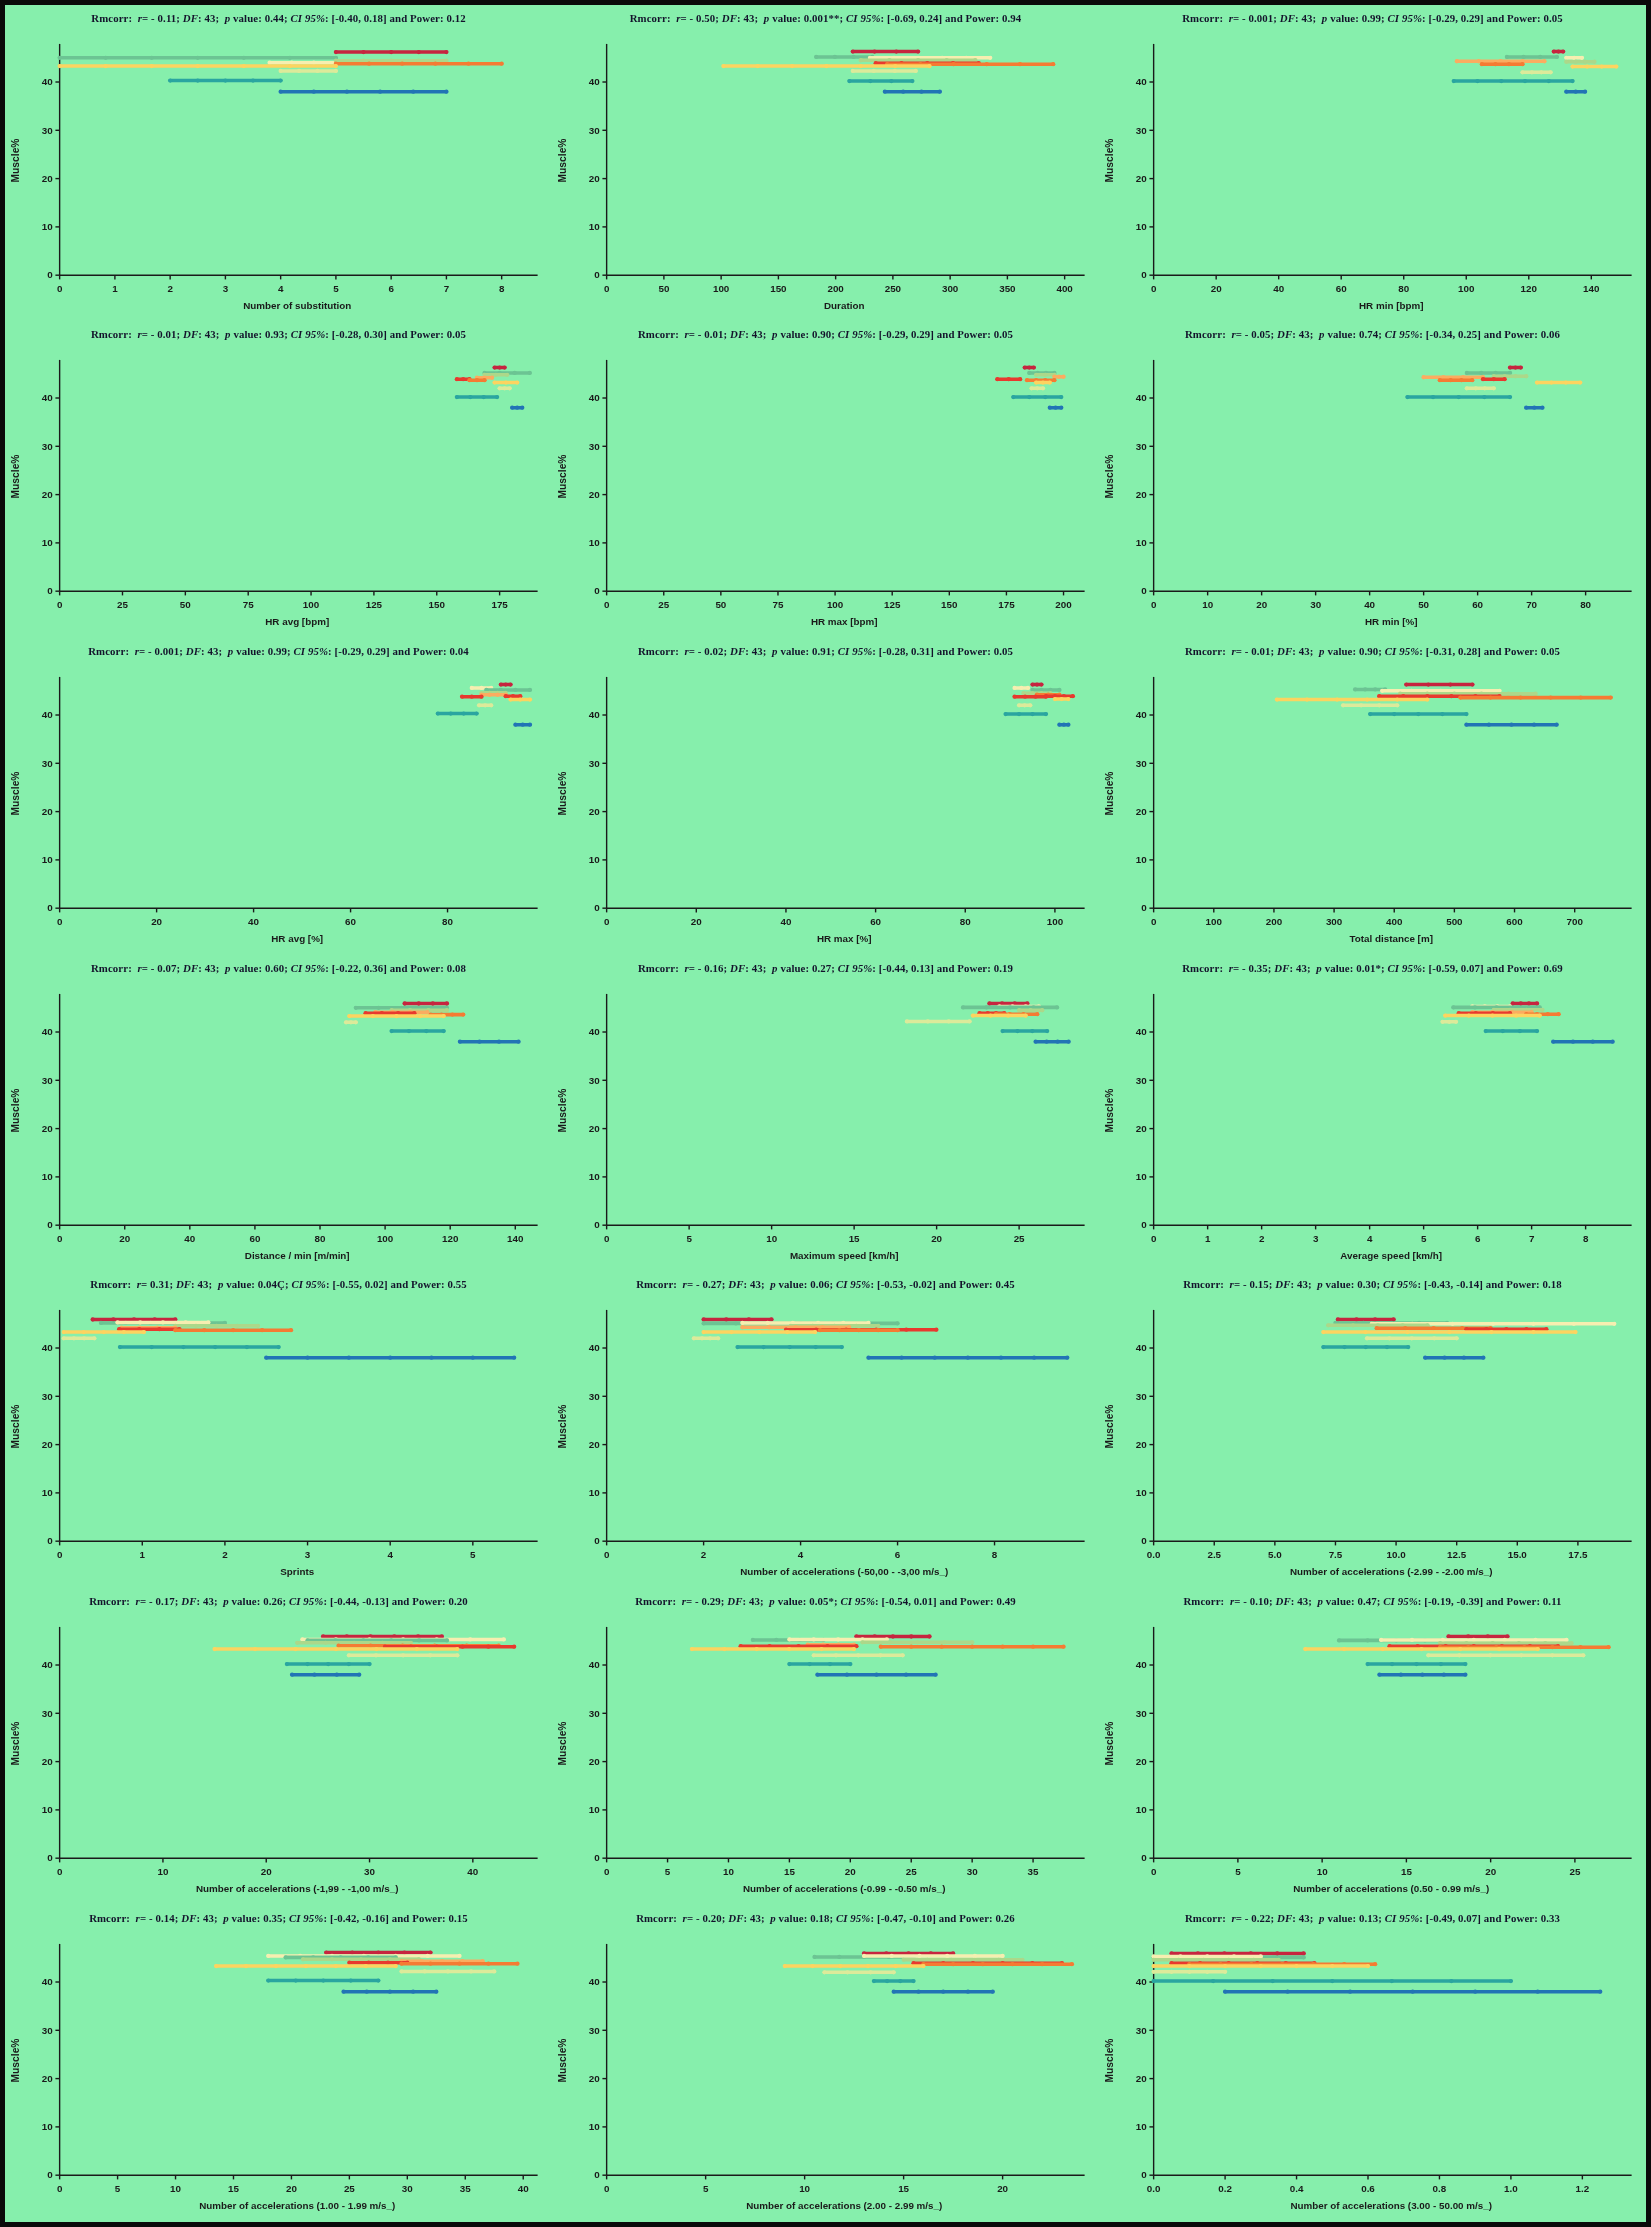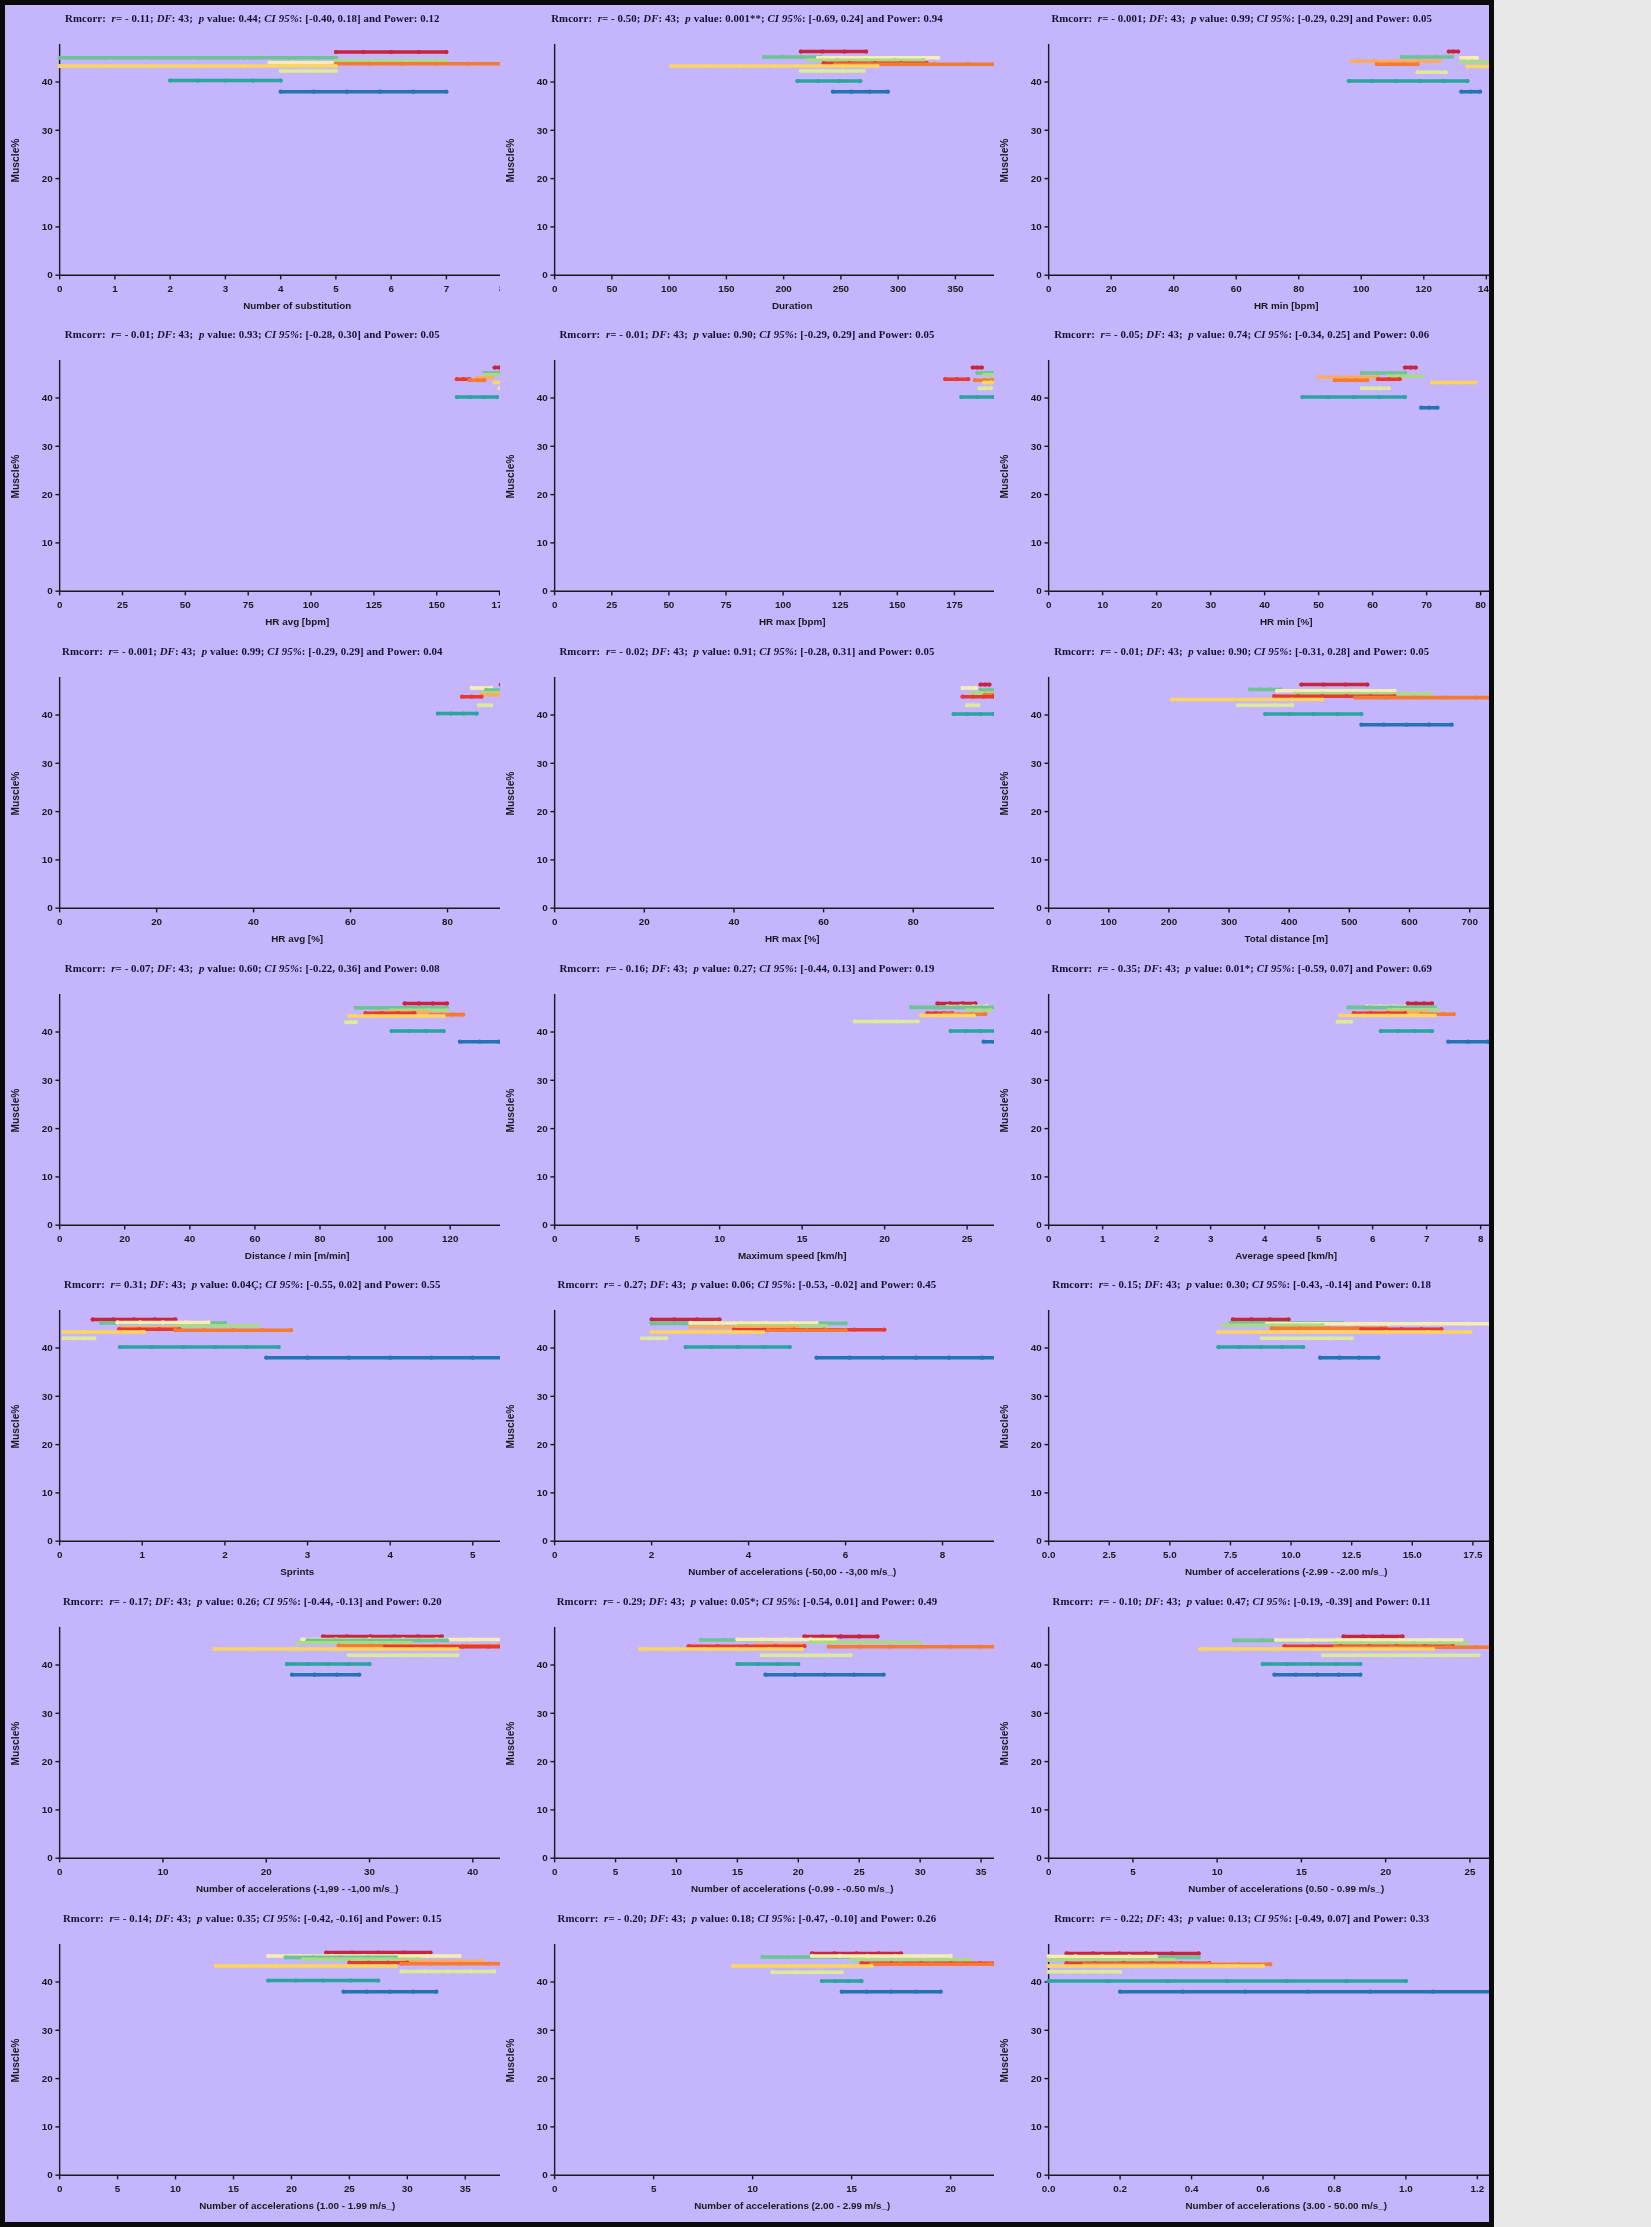"Rmcorr: r= - 0.11; DF:" .page { background: #c4b5fd -> #86efac; width: 1494px -> 1651px }
